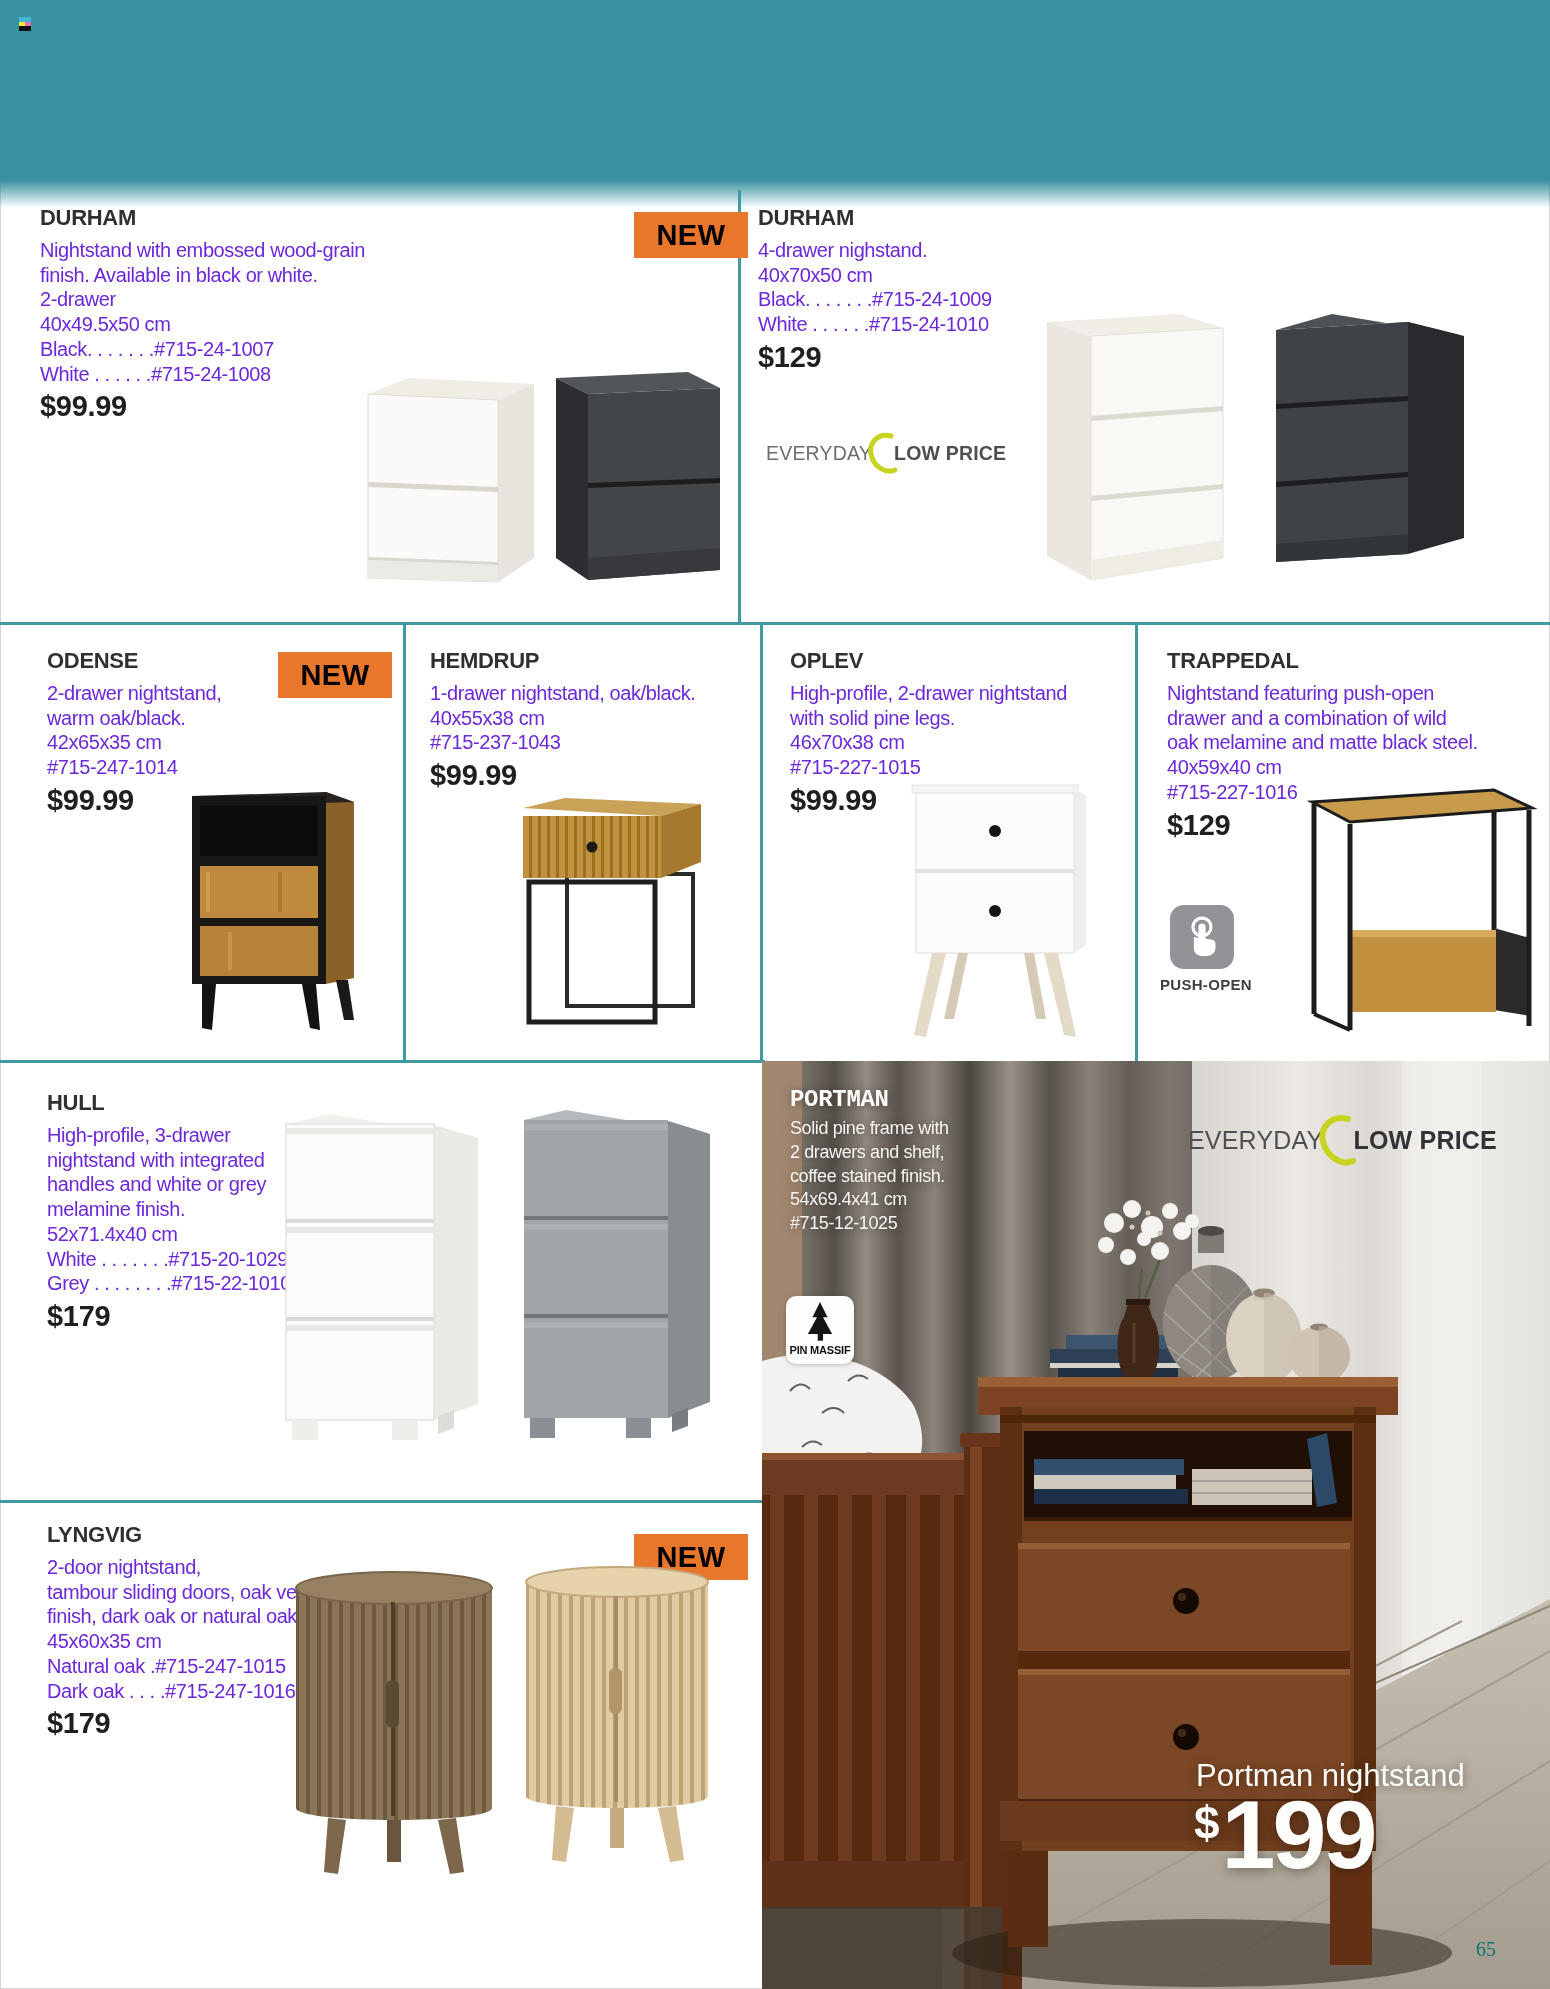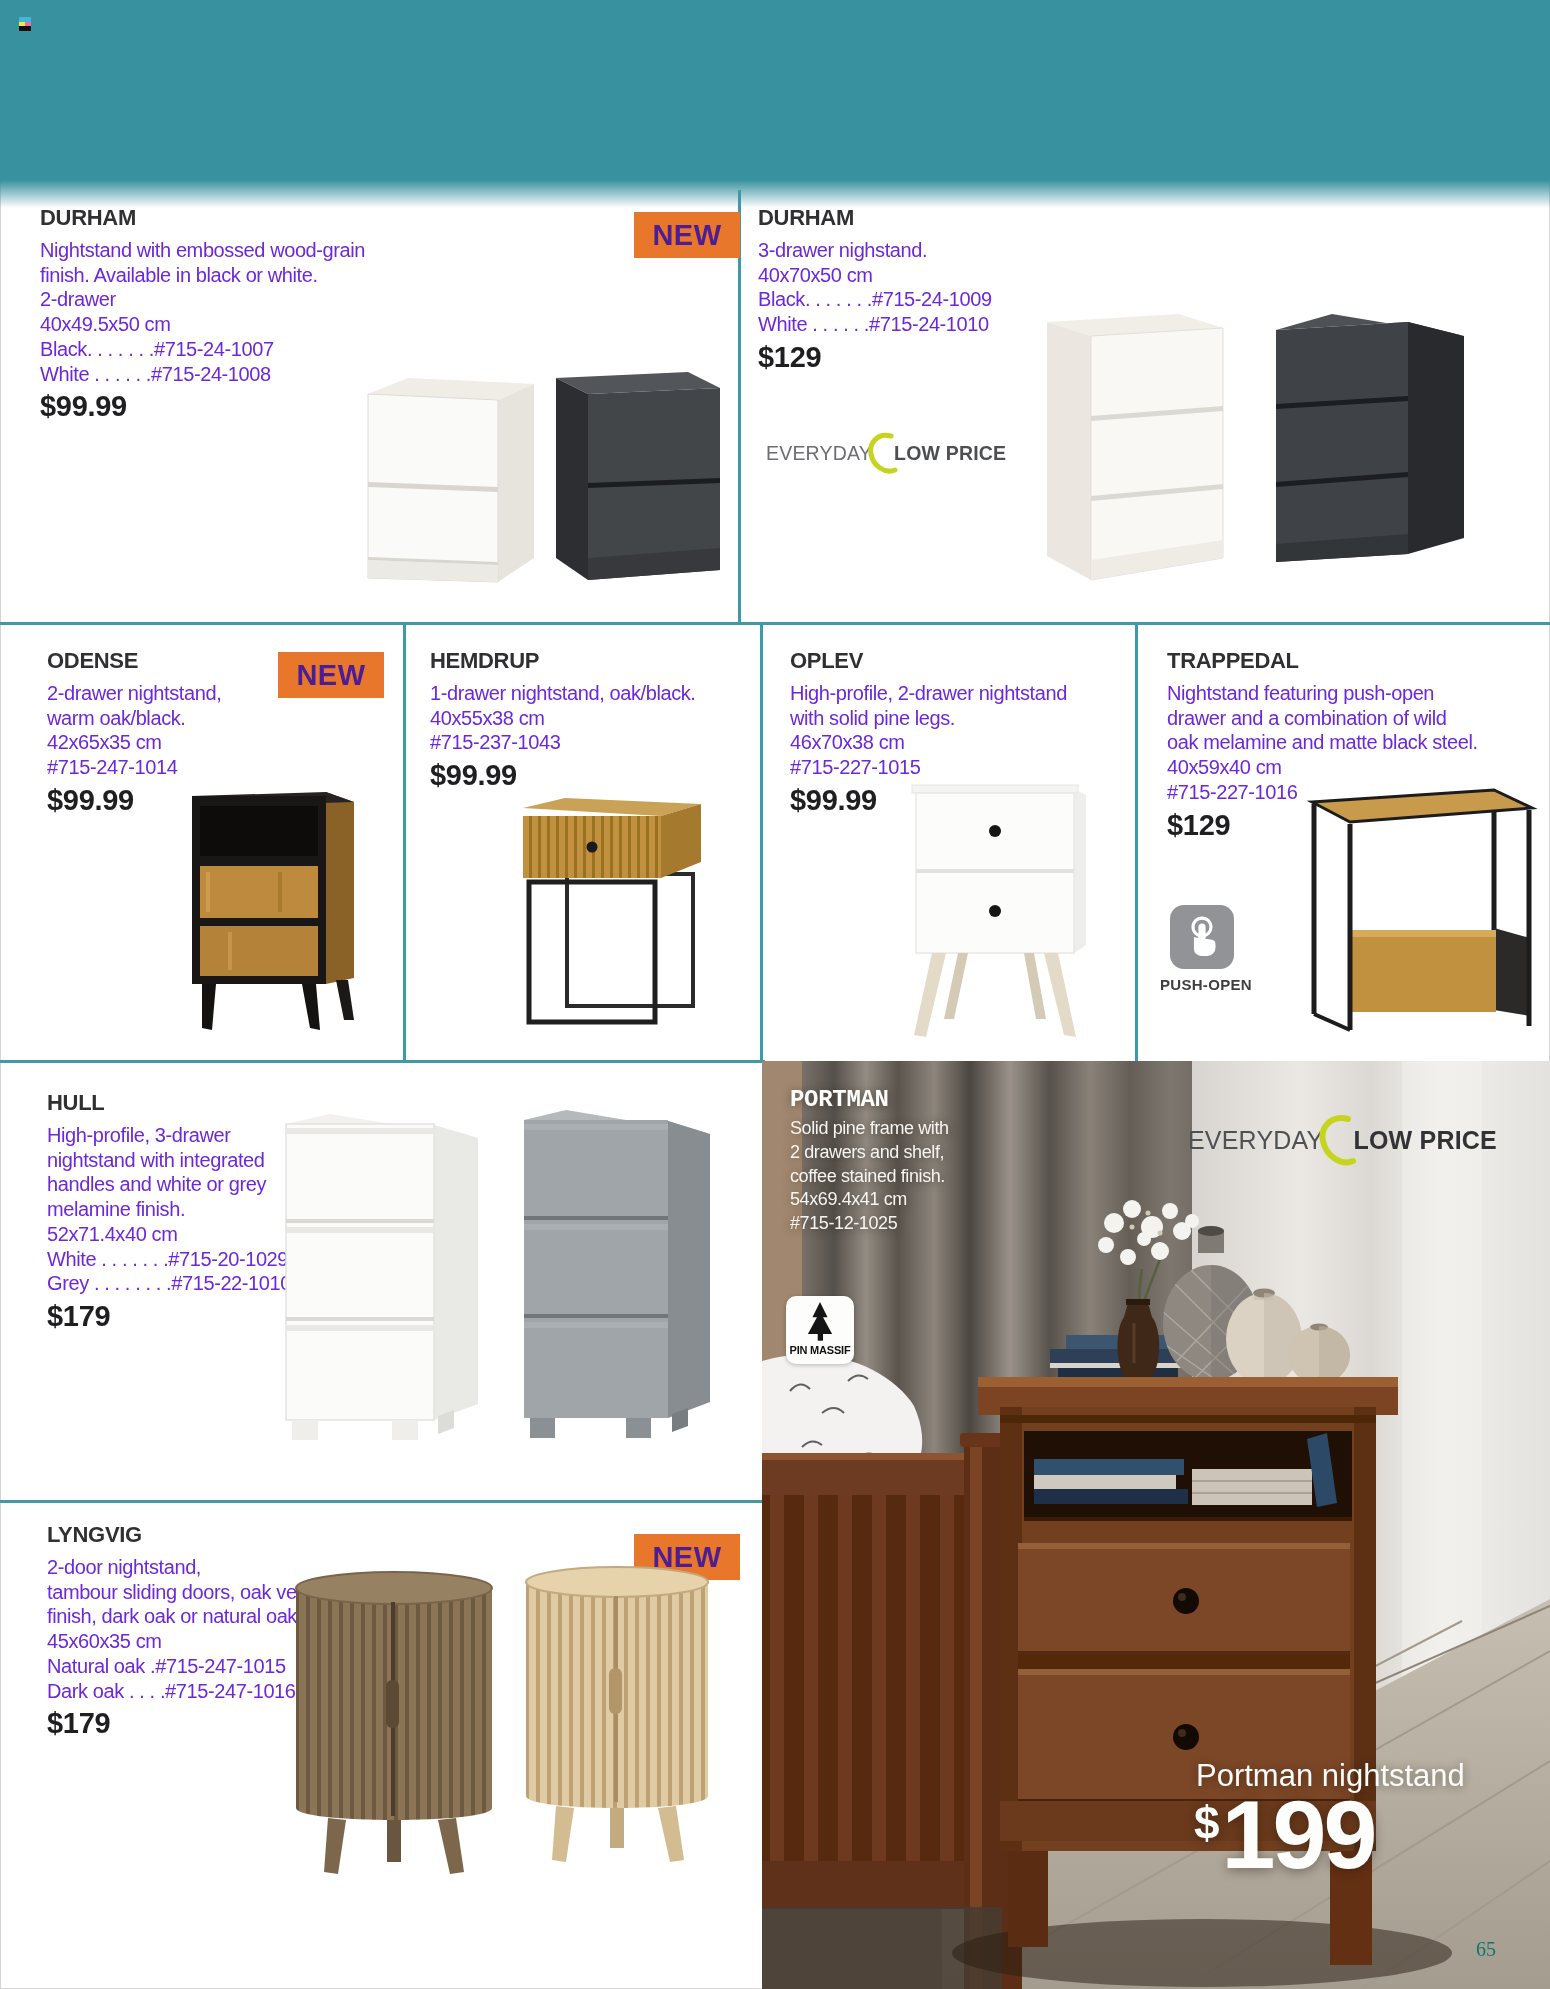"NEW" .new { color: #4c1d95 -> #000000; width: 106px -> 114px }
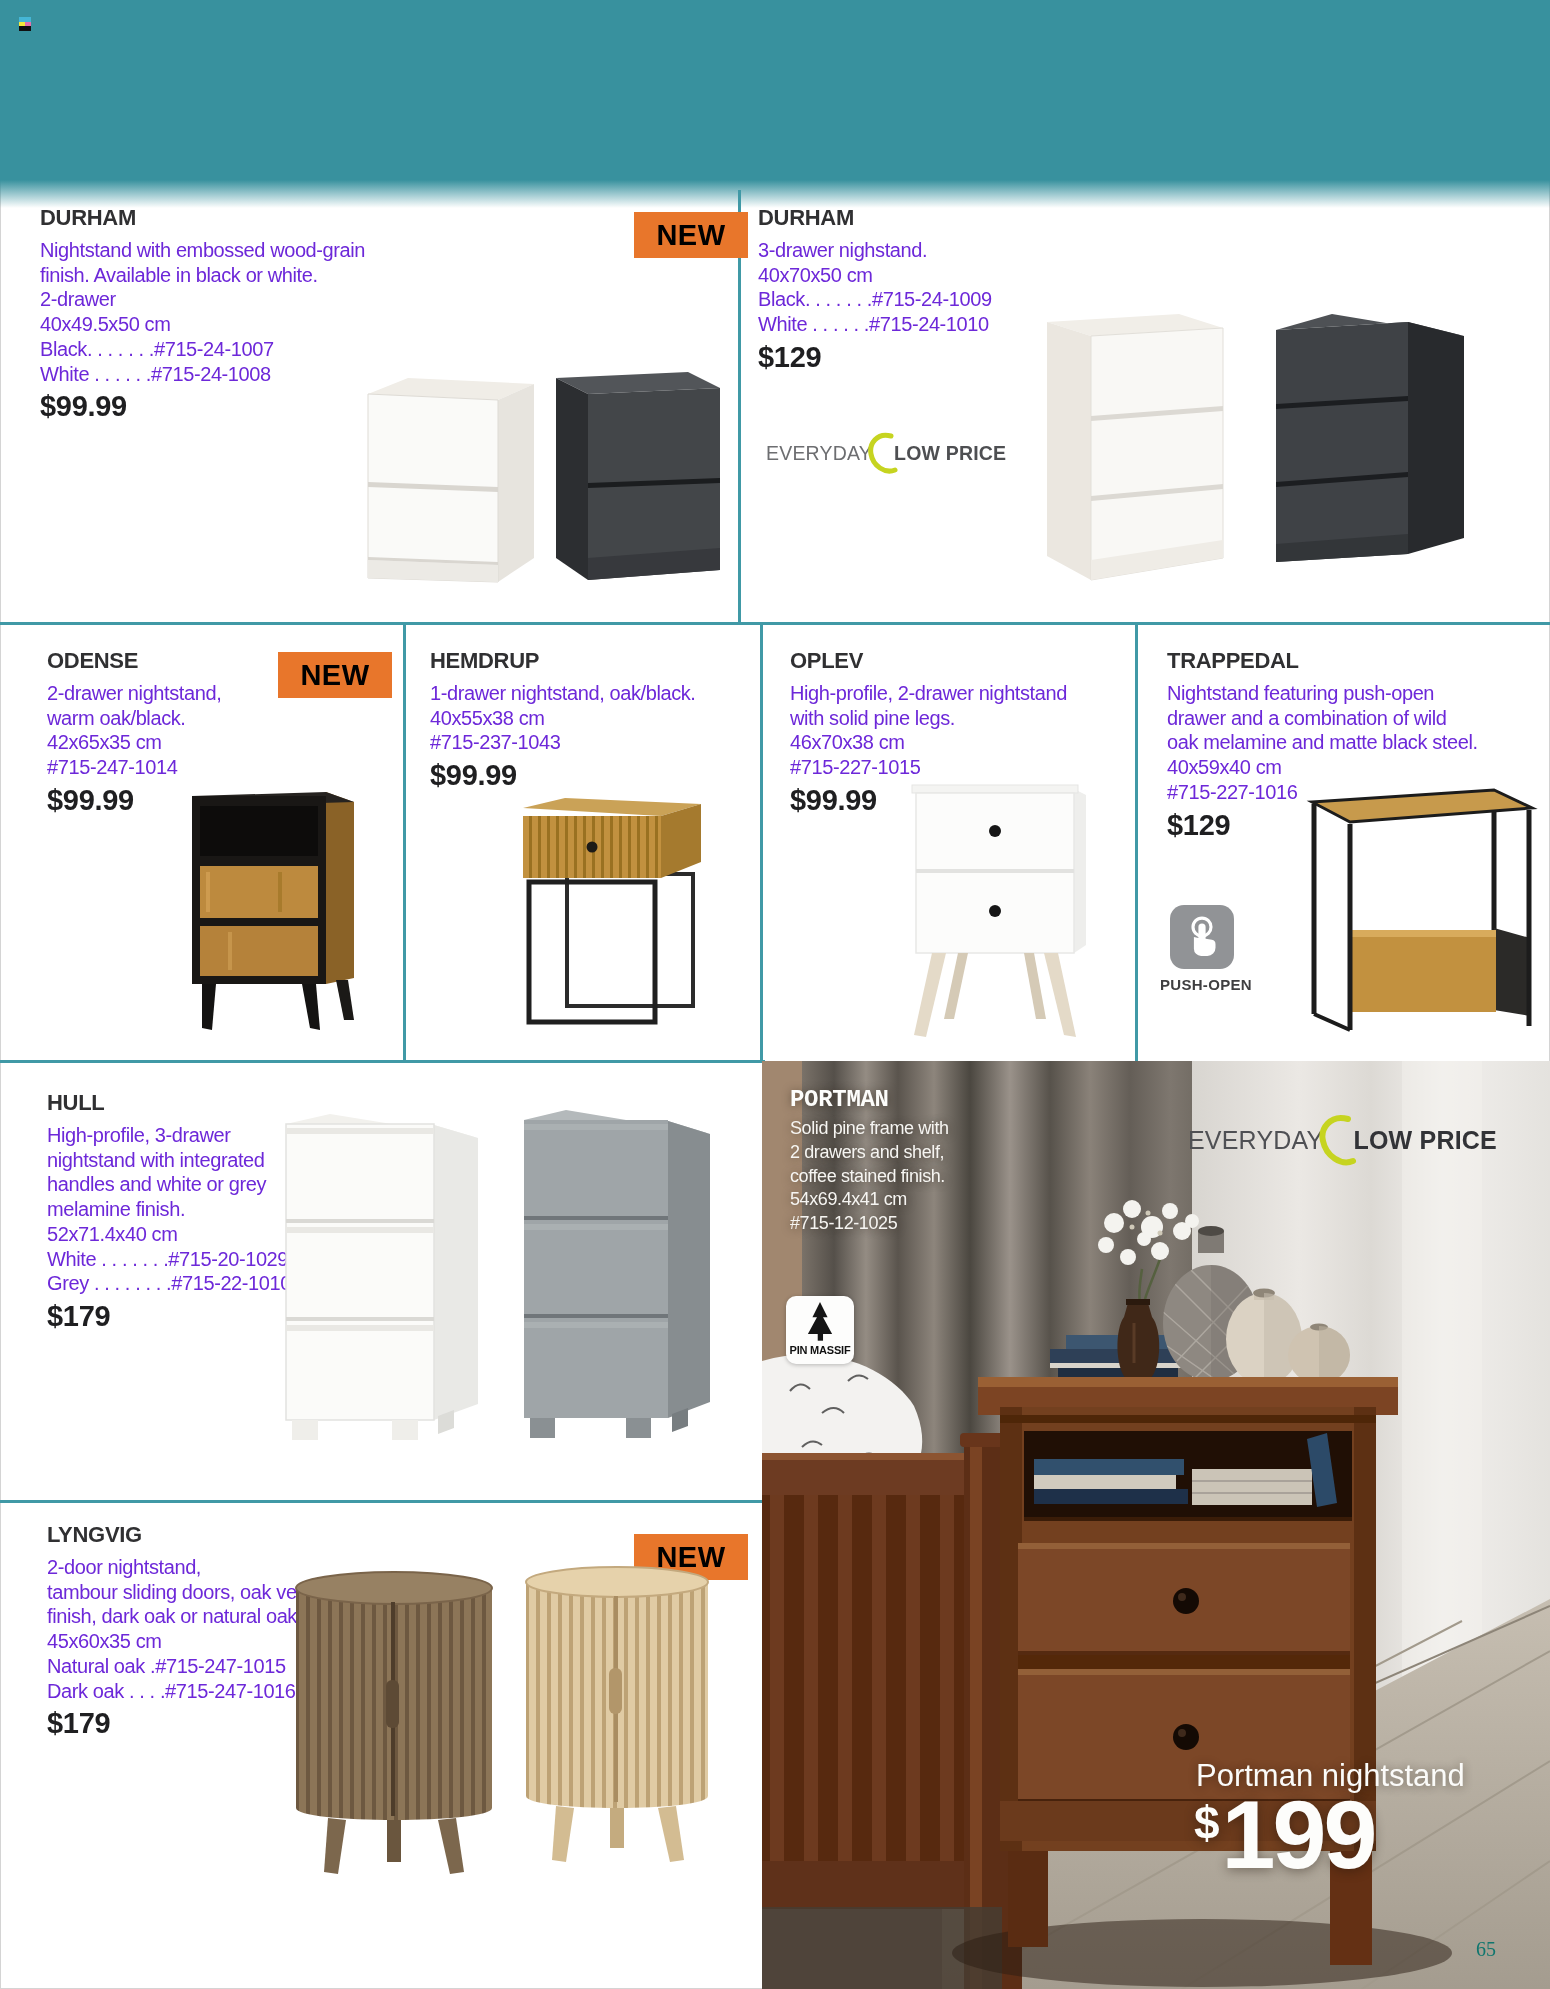"3-drawer nighstand." p.ln { text: 3-drawer -> 4-drawer }
